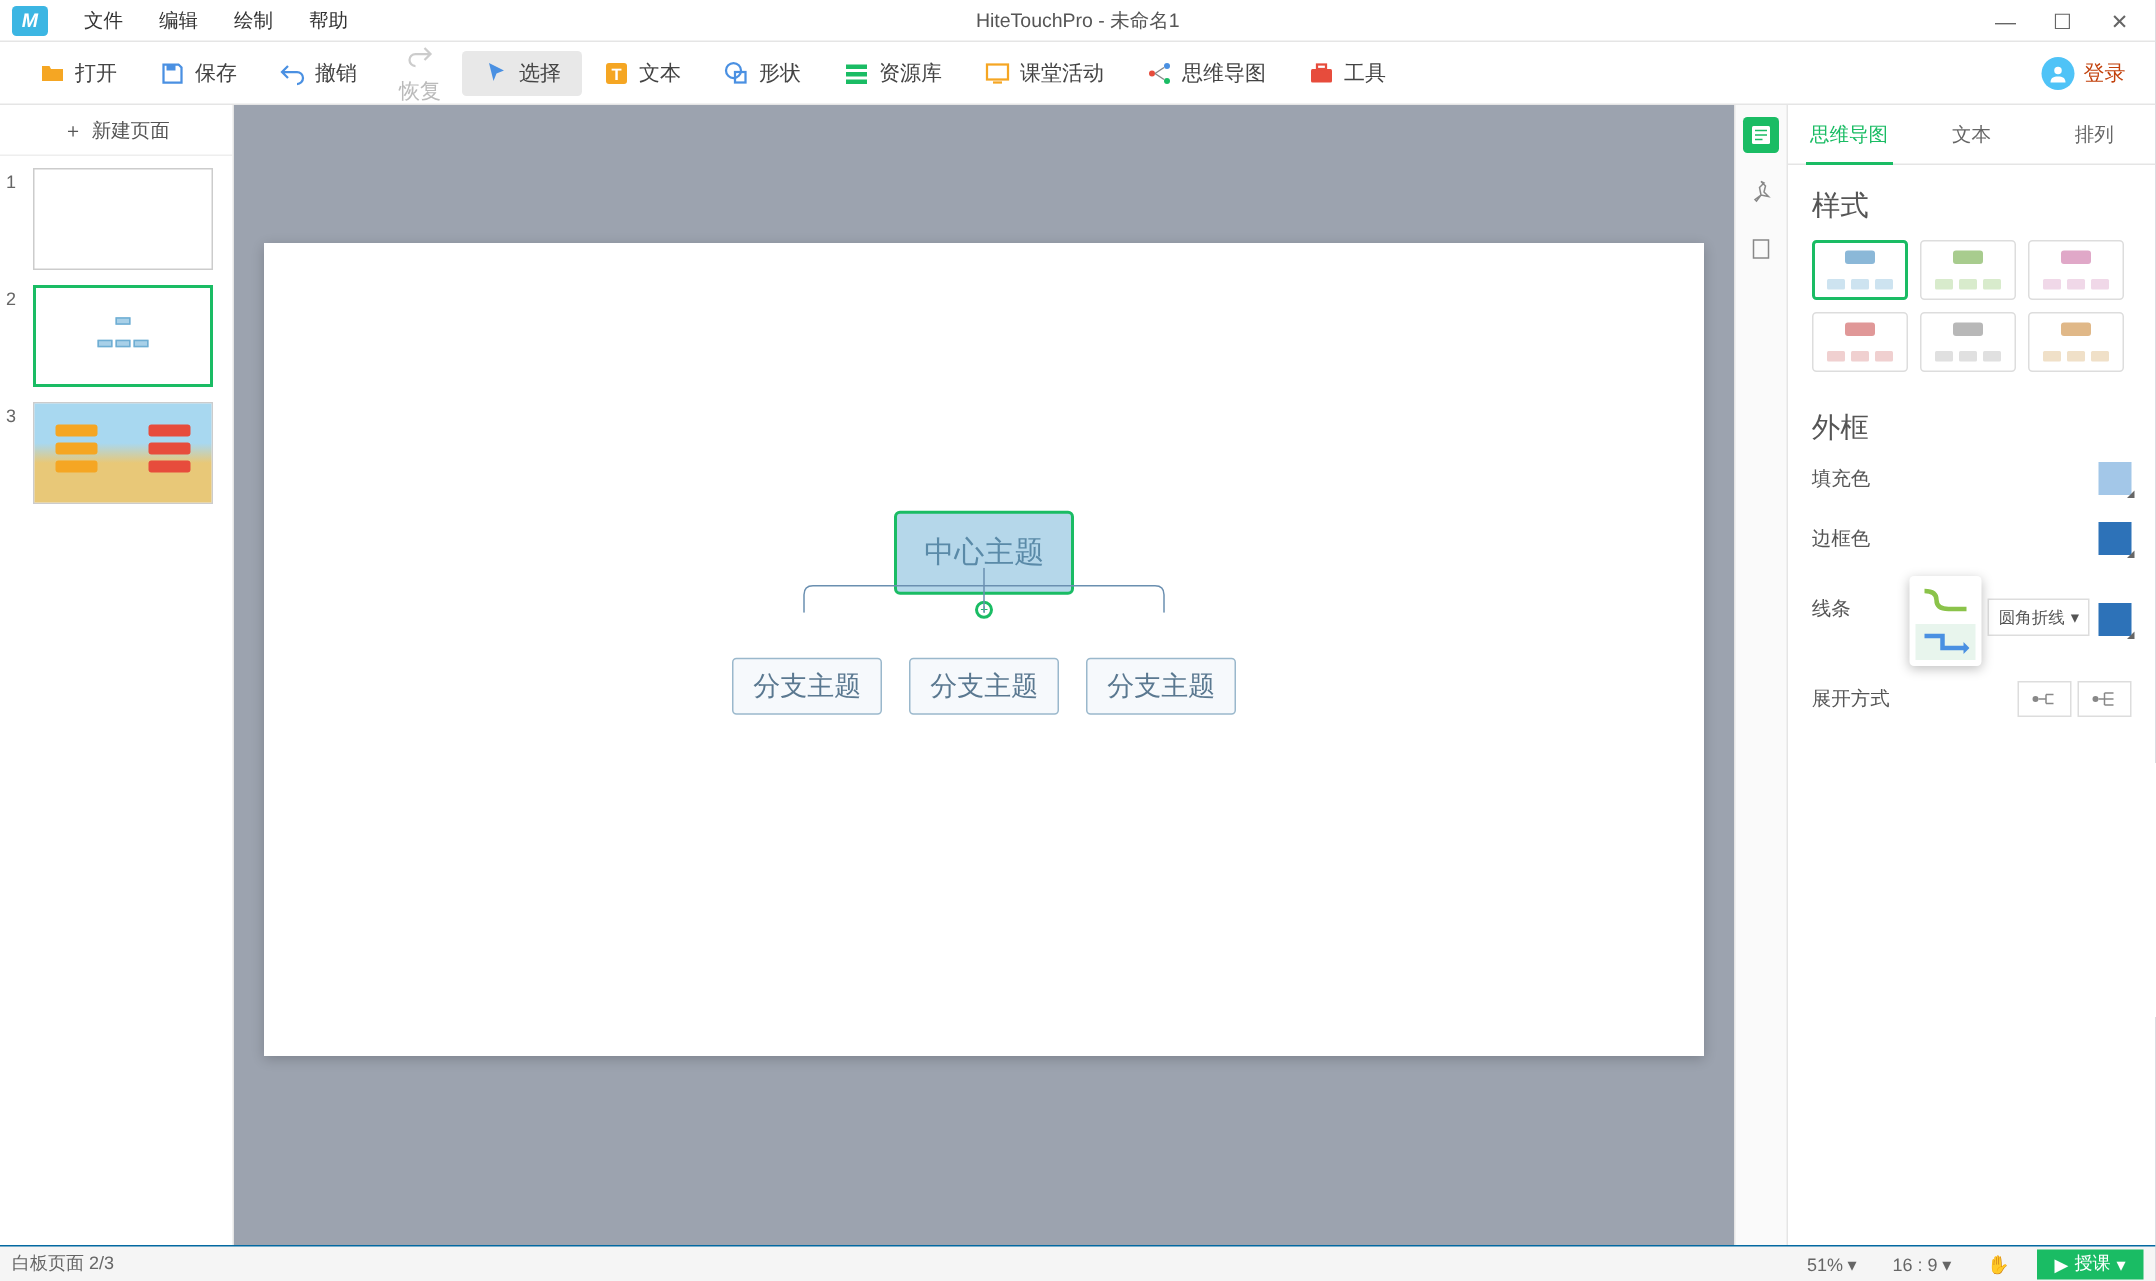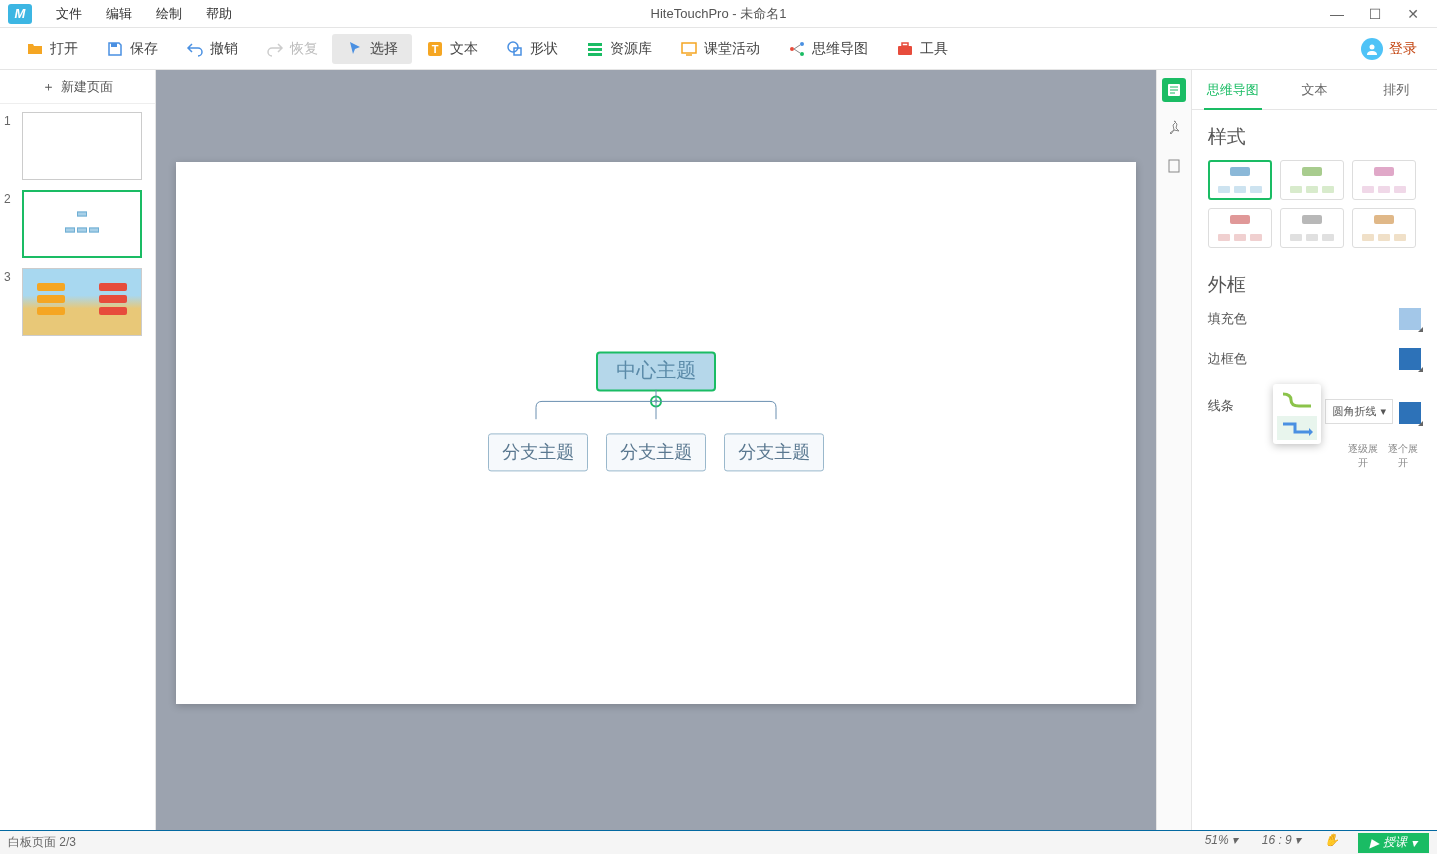"恢复" .tool-btn.disabled { flex-direction: none -> column }
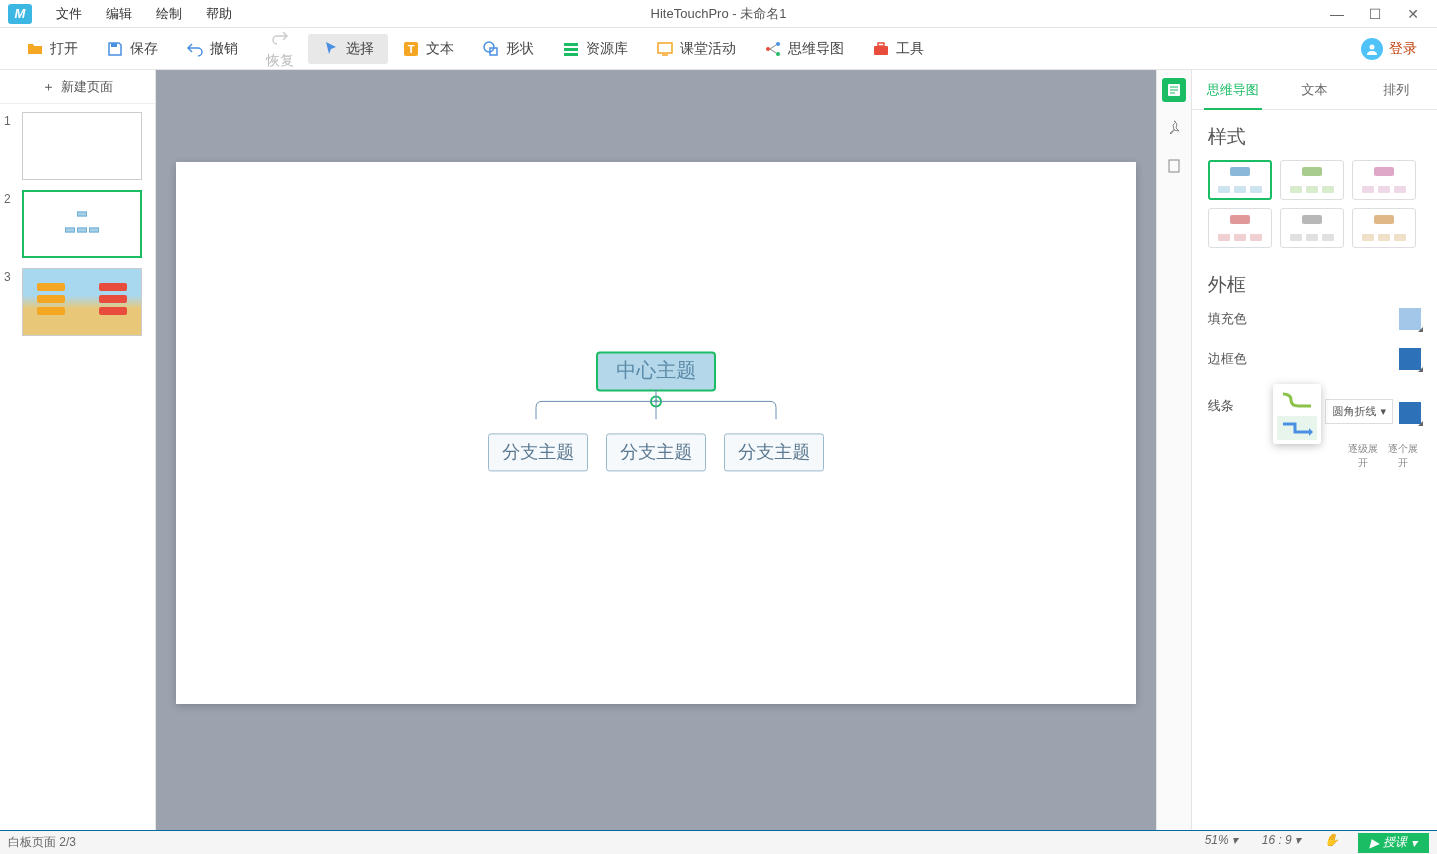"中心主题" .mm-center { height: 40px -> 56px }
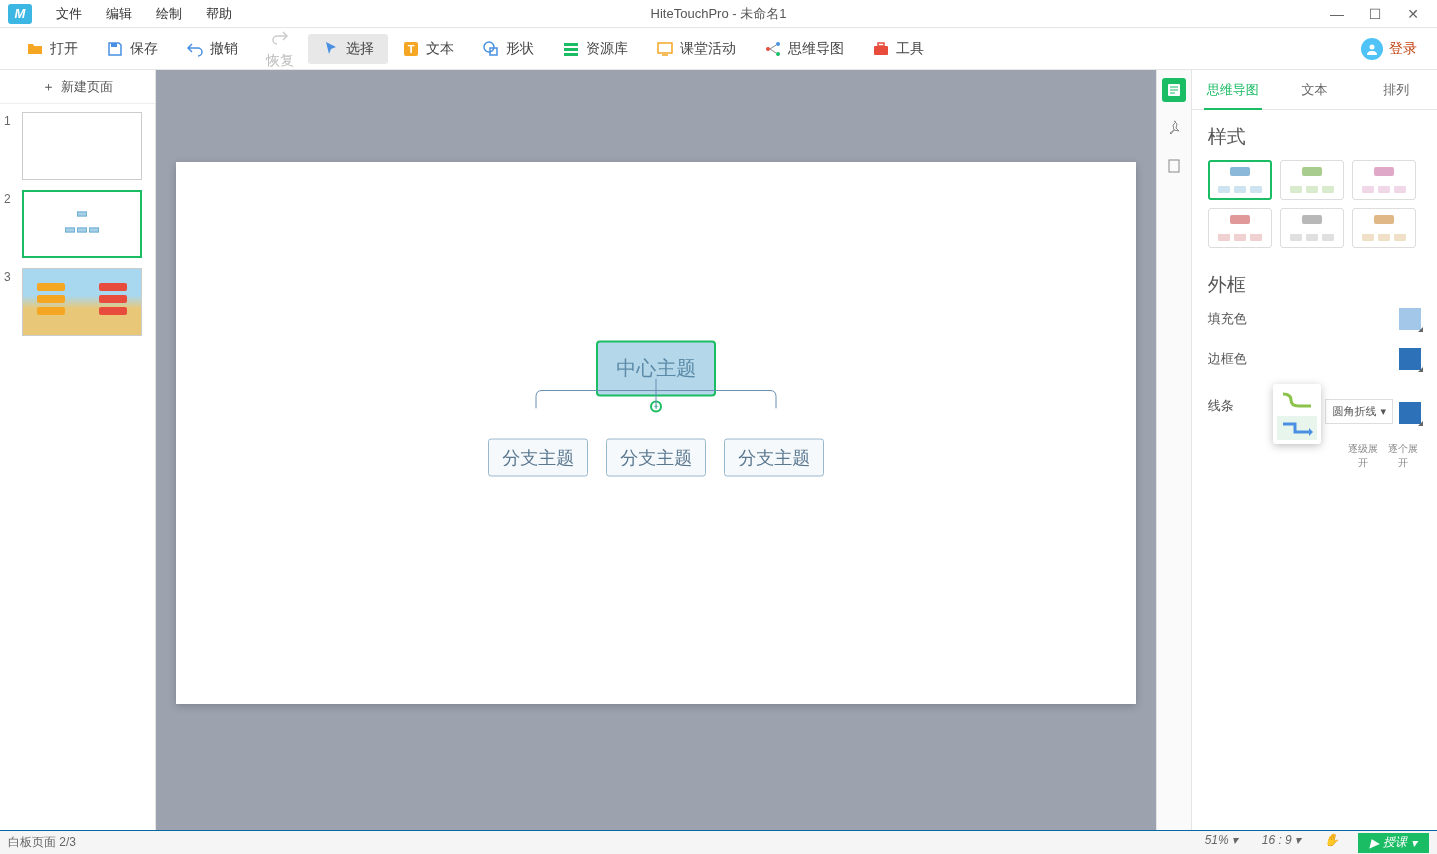"展开方式" div.prop-row { html: none -> <div> <span>展开方式</span> <div> <div> <svg> <circle></circle> <path></path> </svg> </div> <div> <svg> <circle></circle> <path></path> </svg> </div> </div> </div> }
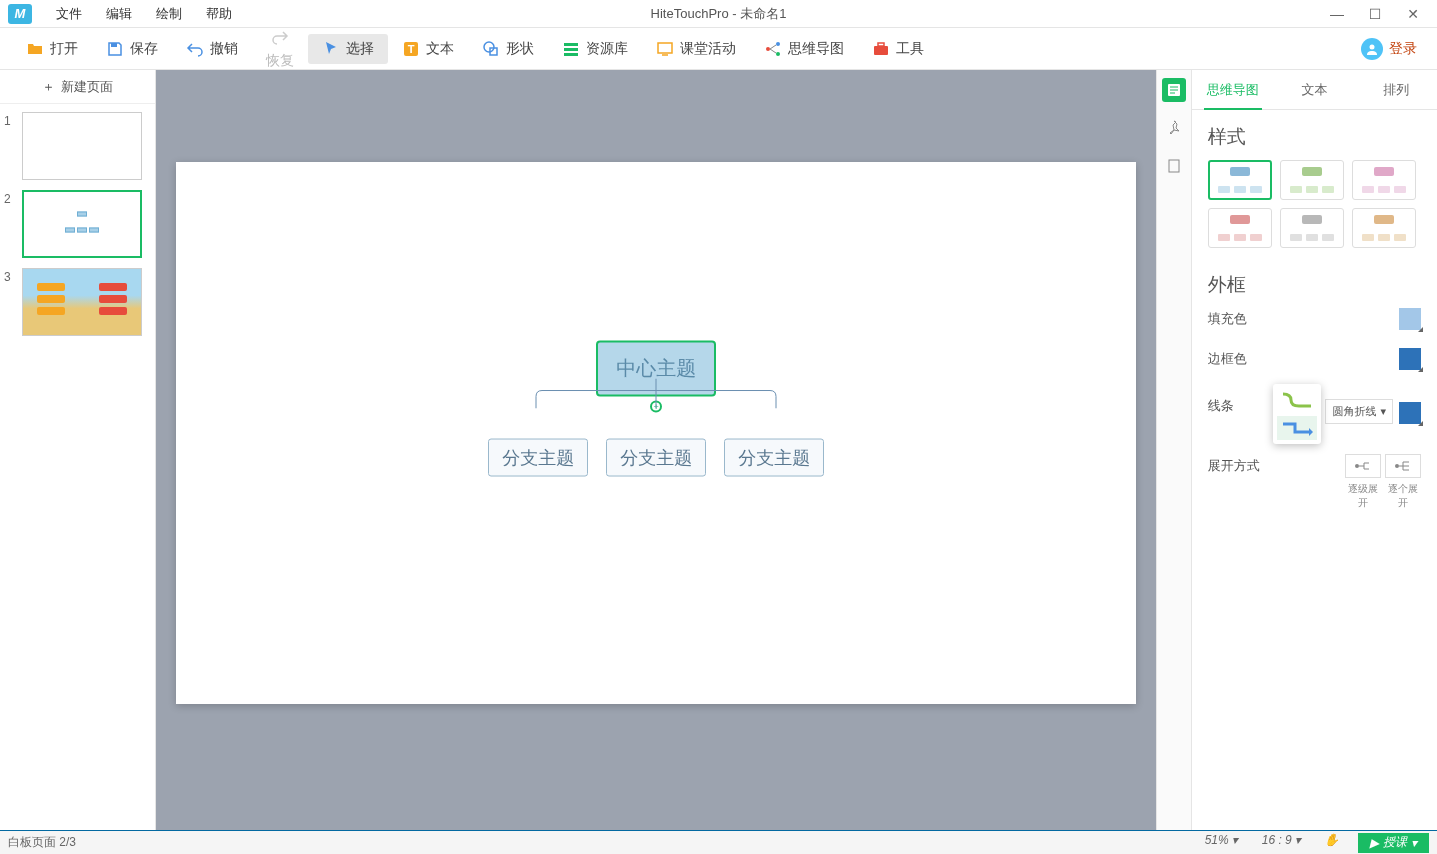"逐级展开" div.expand-labels { html: <div> <div>逐级展开</div> <div>逐个展开</div> </div> -> none }
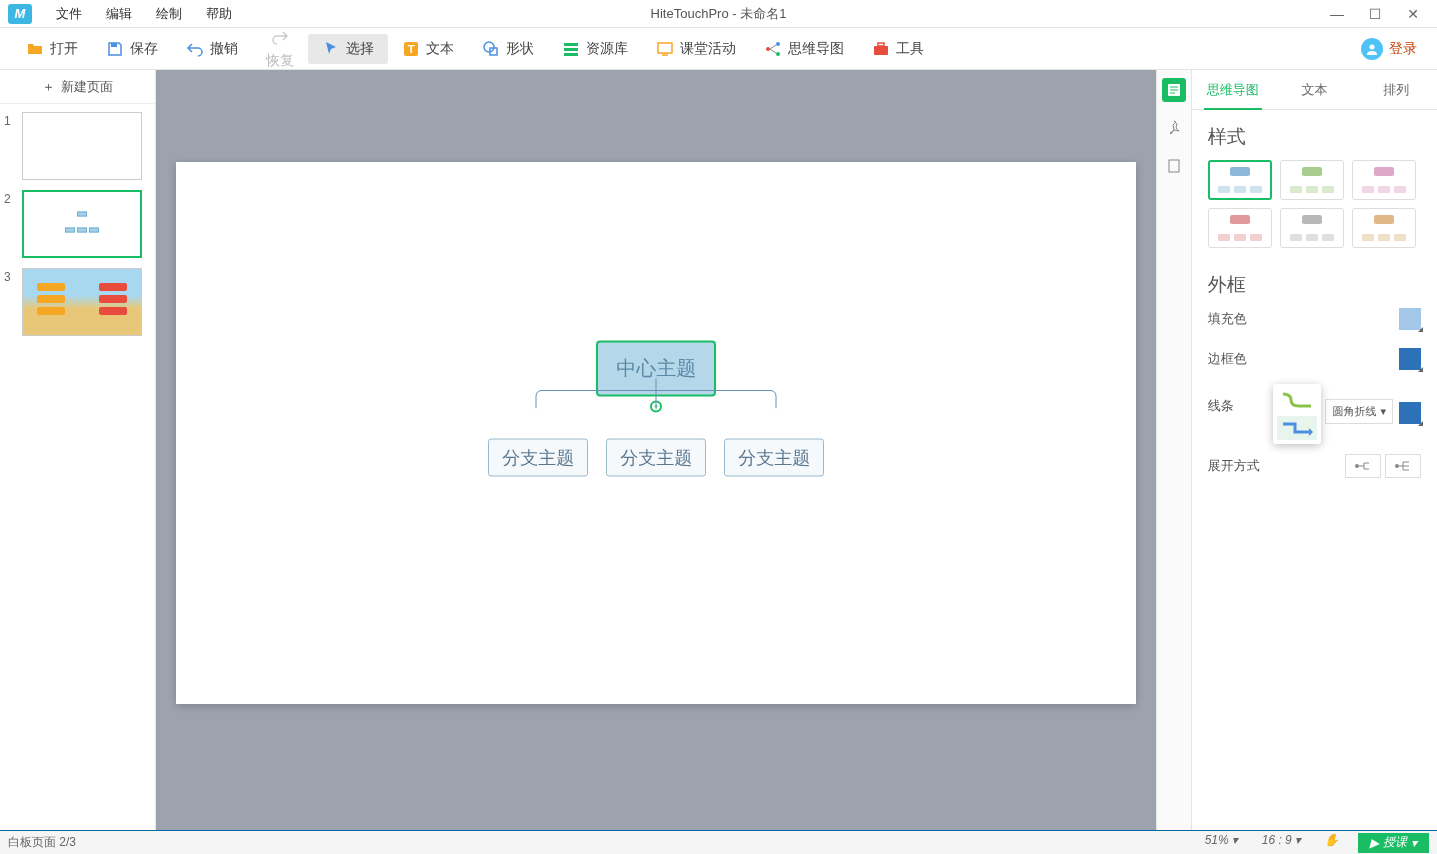"51%" .status-right { align-items: flex-start -> center; font-style: italic -> none }
